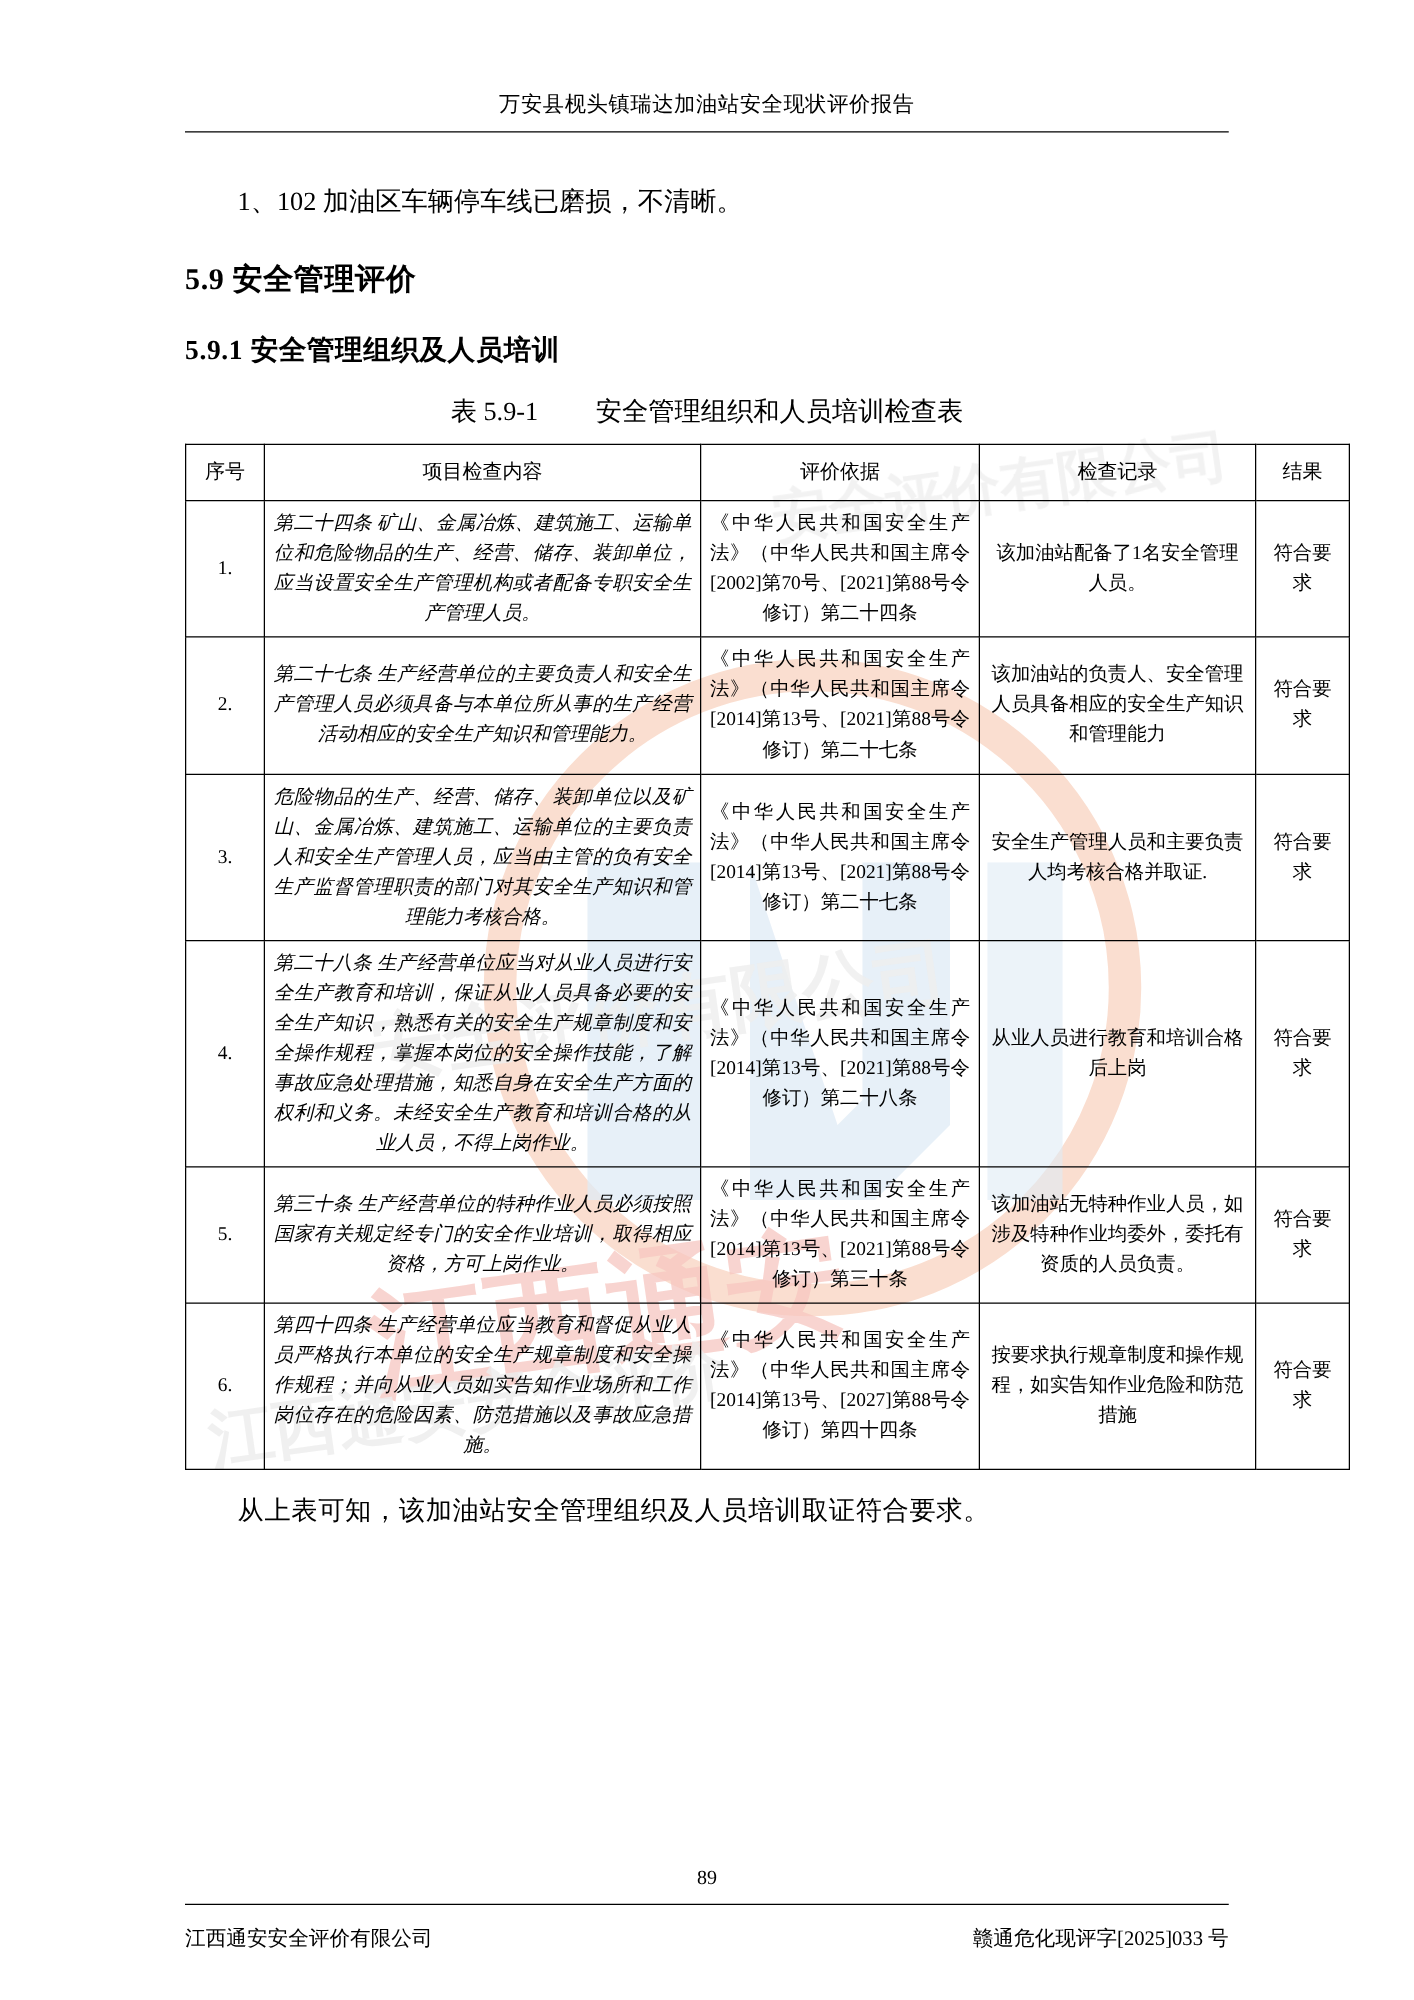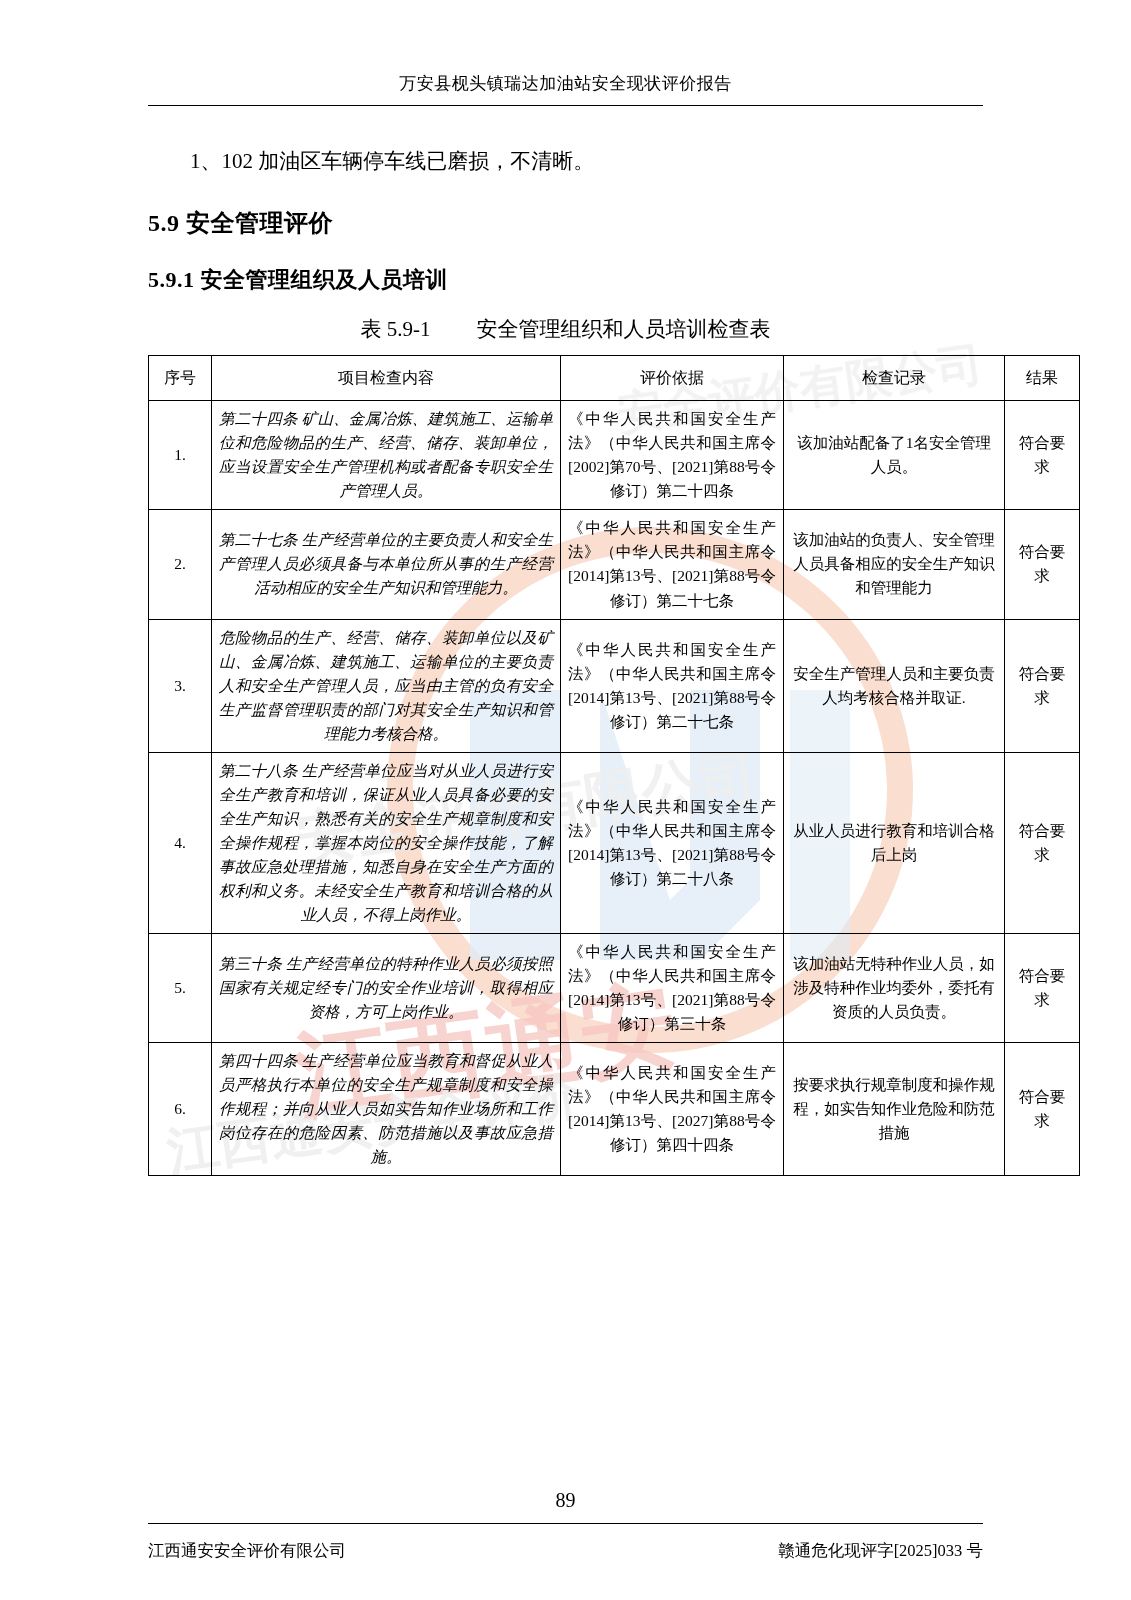"从上表可知，该加油站安全管理组织及人员培训取证符合要求。" div.closing { html: none -> <div>从上表可知，该加油站安全管理组织及人员培训取证符合要求。</div> }
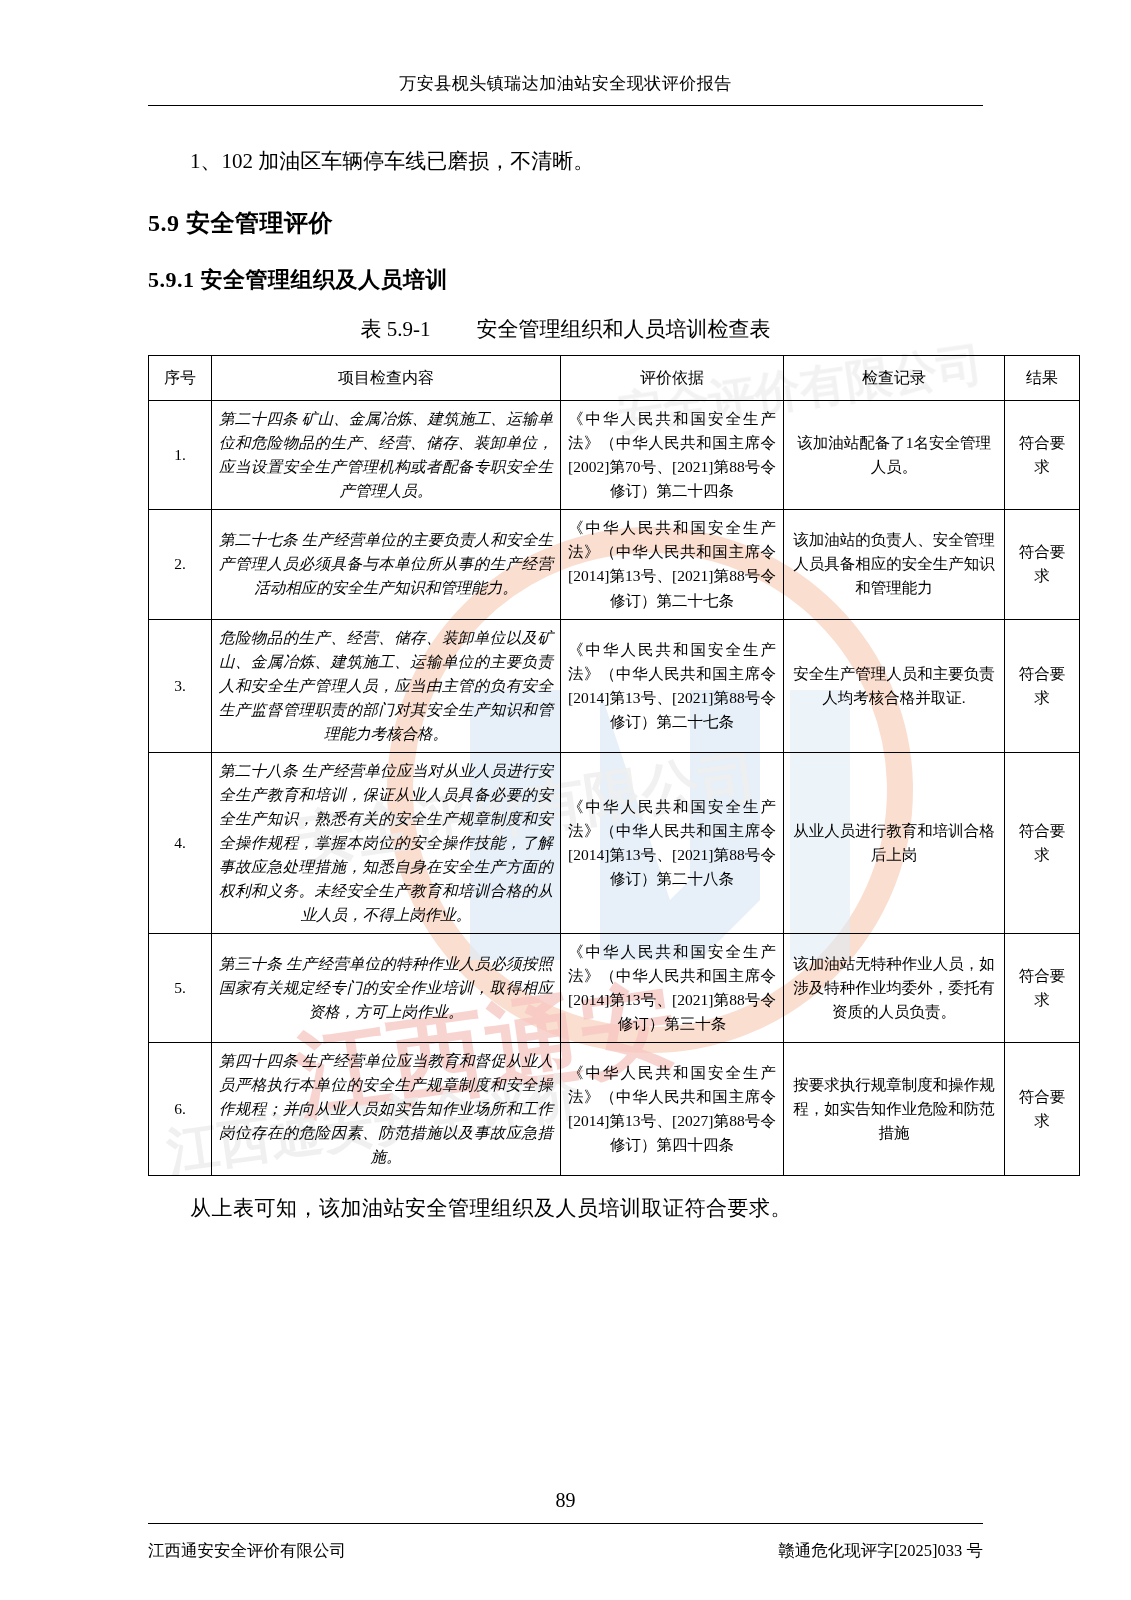"89" .page-num { font-size: 20px -> 16px }
